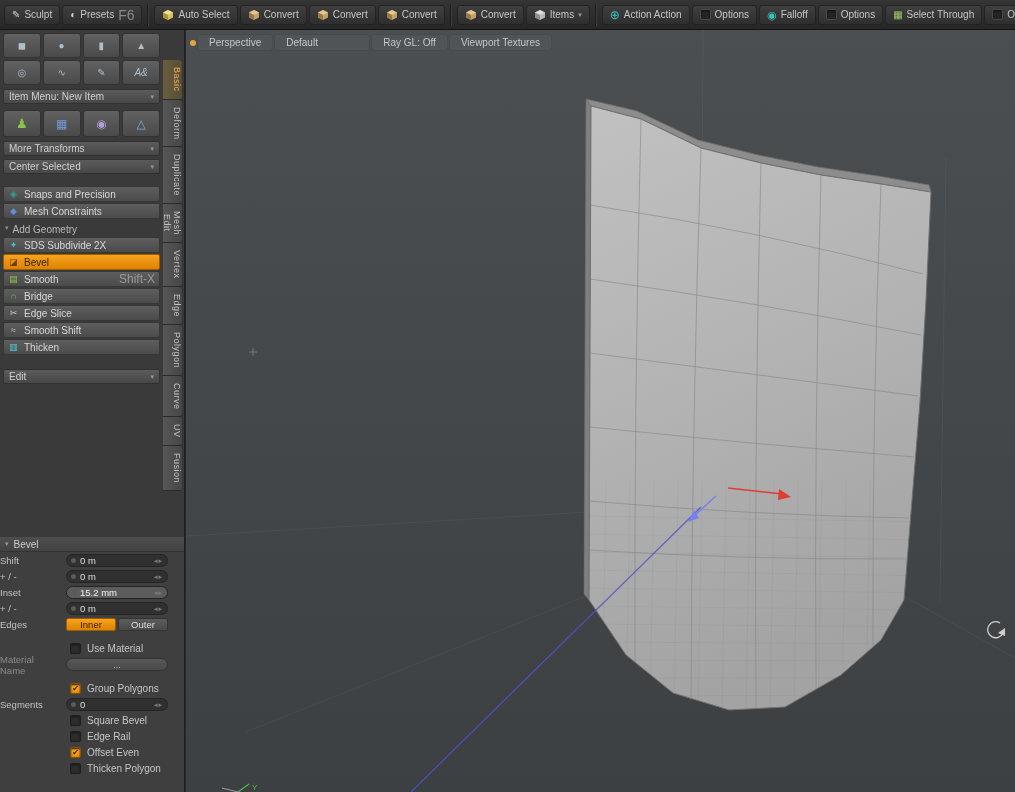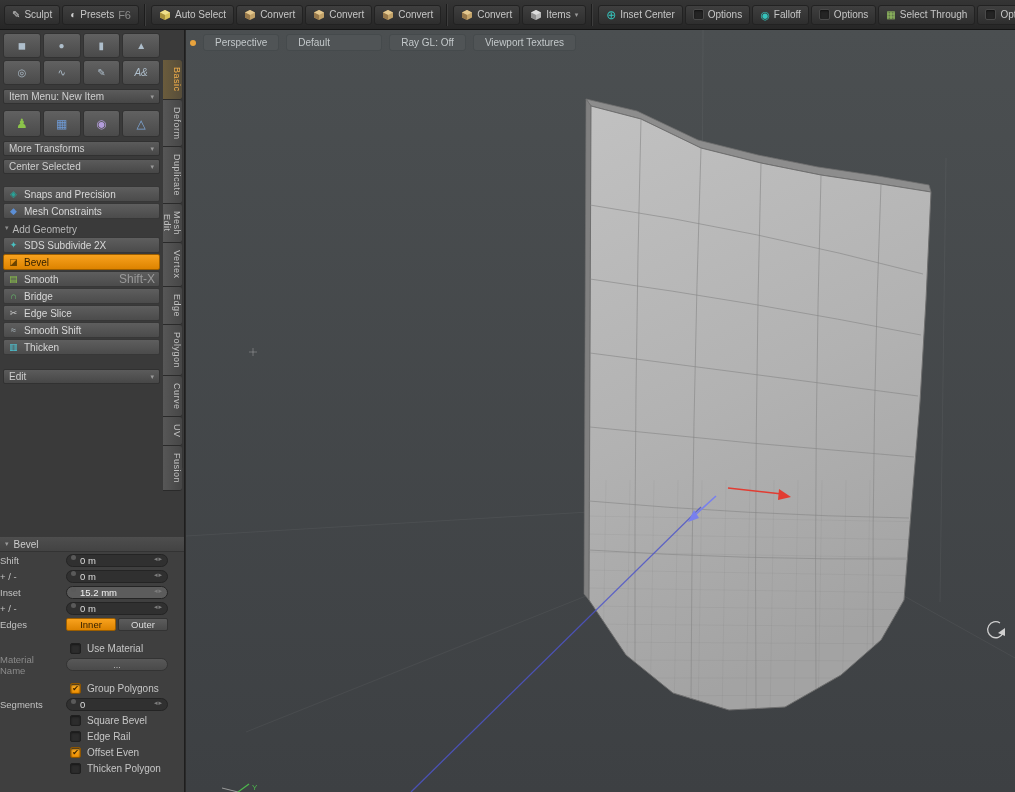"F6" .tb-item .shortcut { font-size: 11px -> 14px }
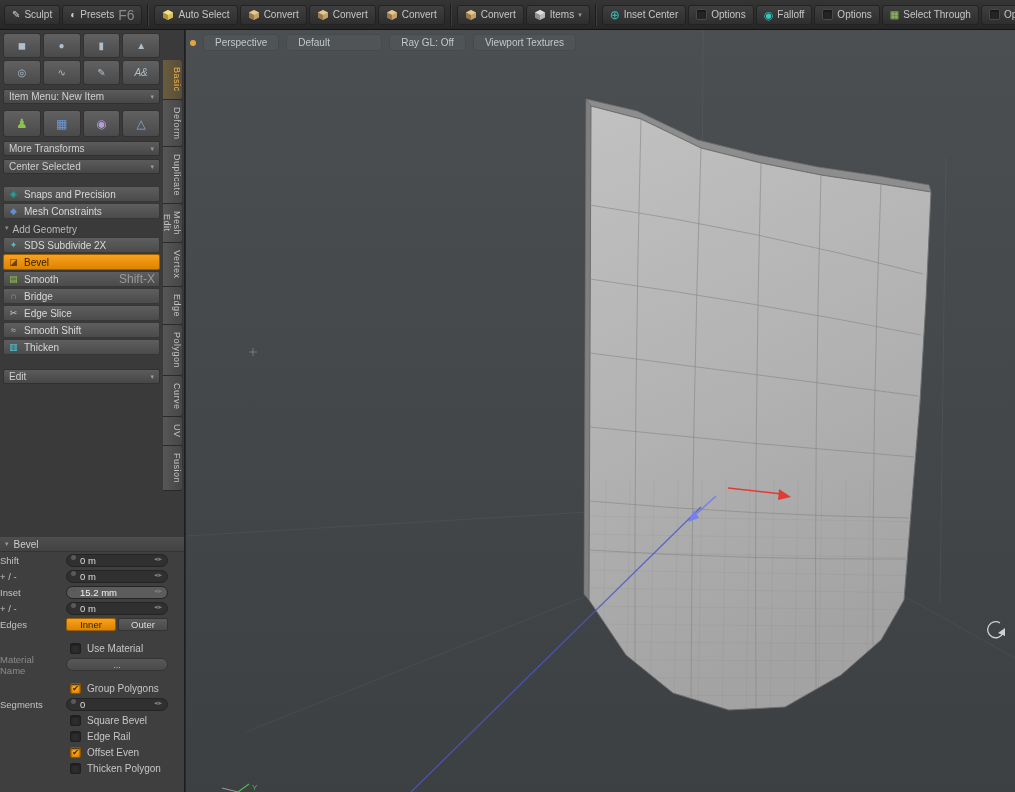"Inset Center" span { text: Inset Center -> Action Action }
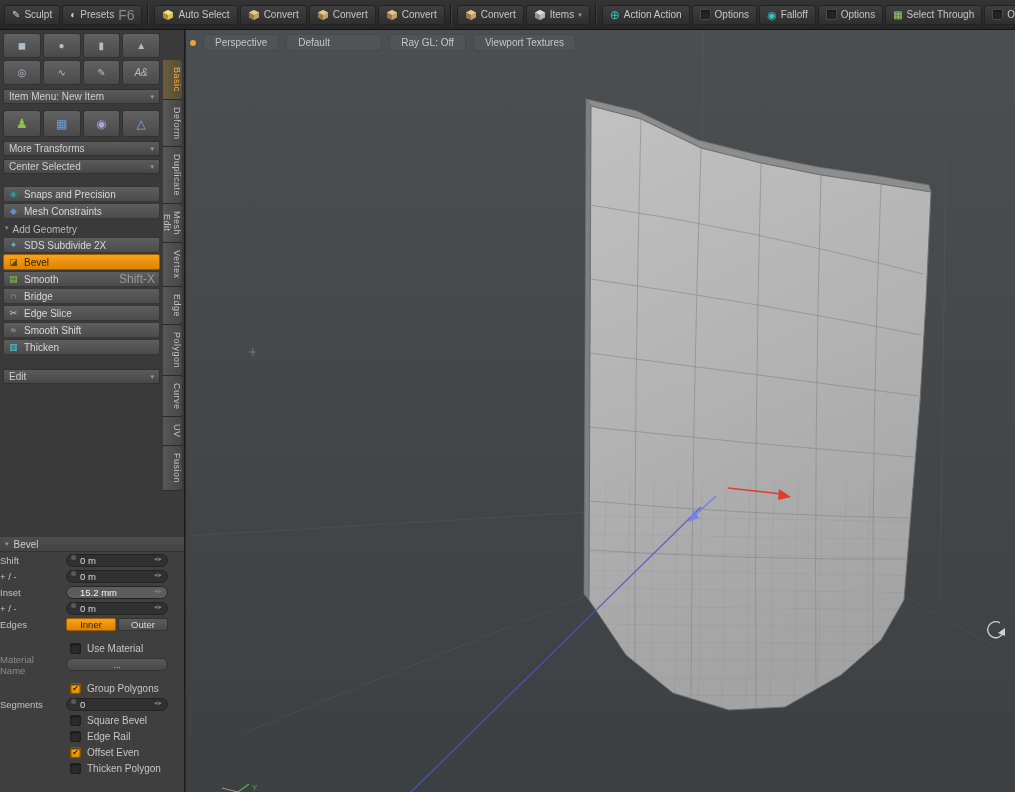"Perspective" .vp-bar { gap: 7px -> 1px }
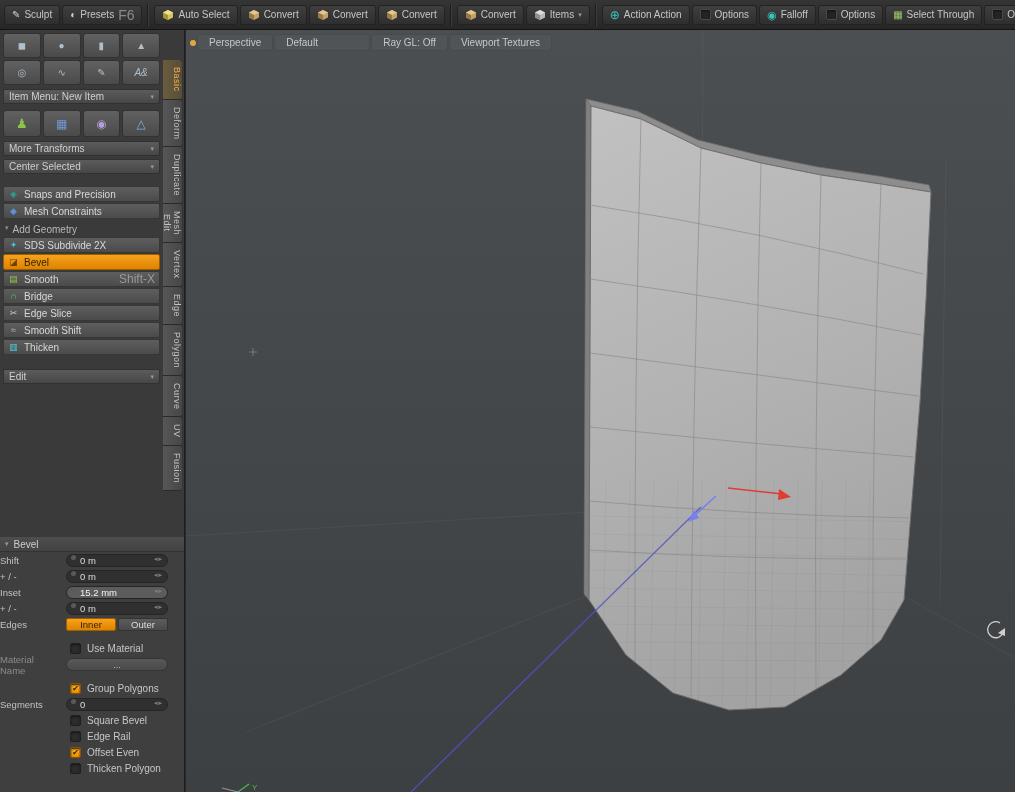"0 m" .pfield { align-items: flex-start -> center }
